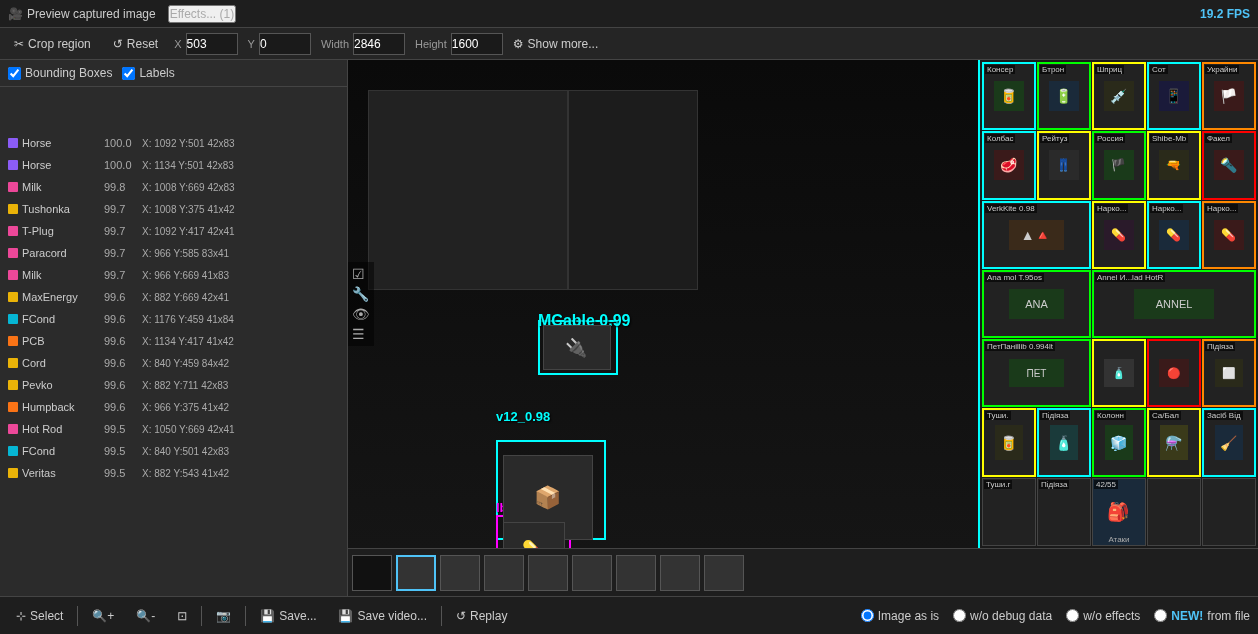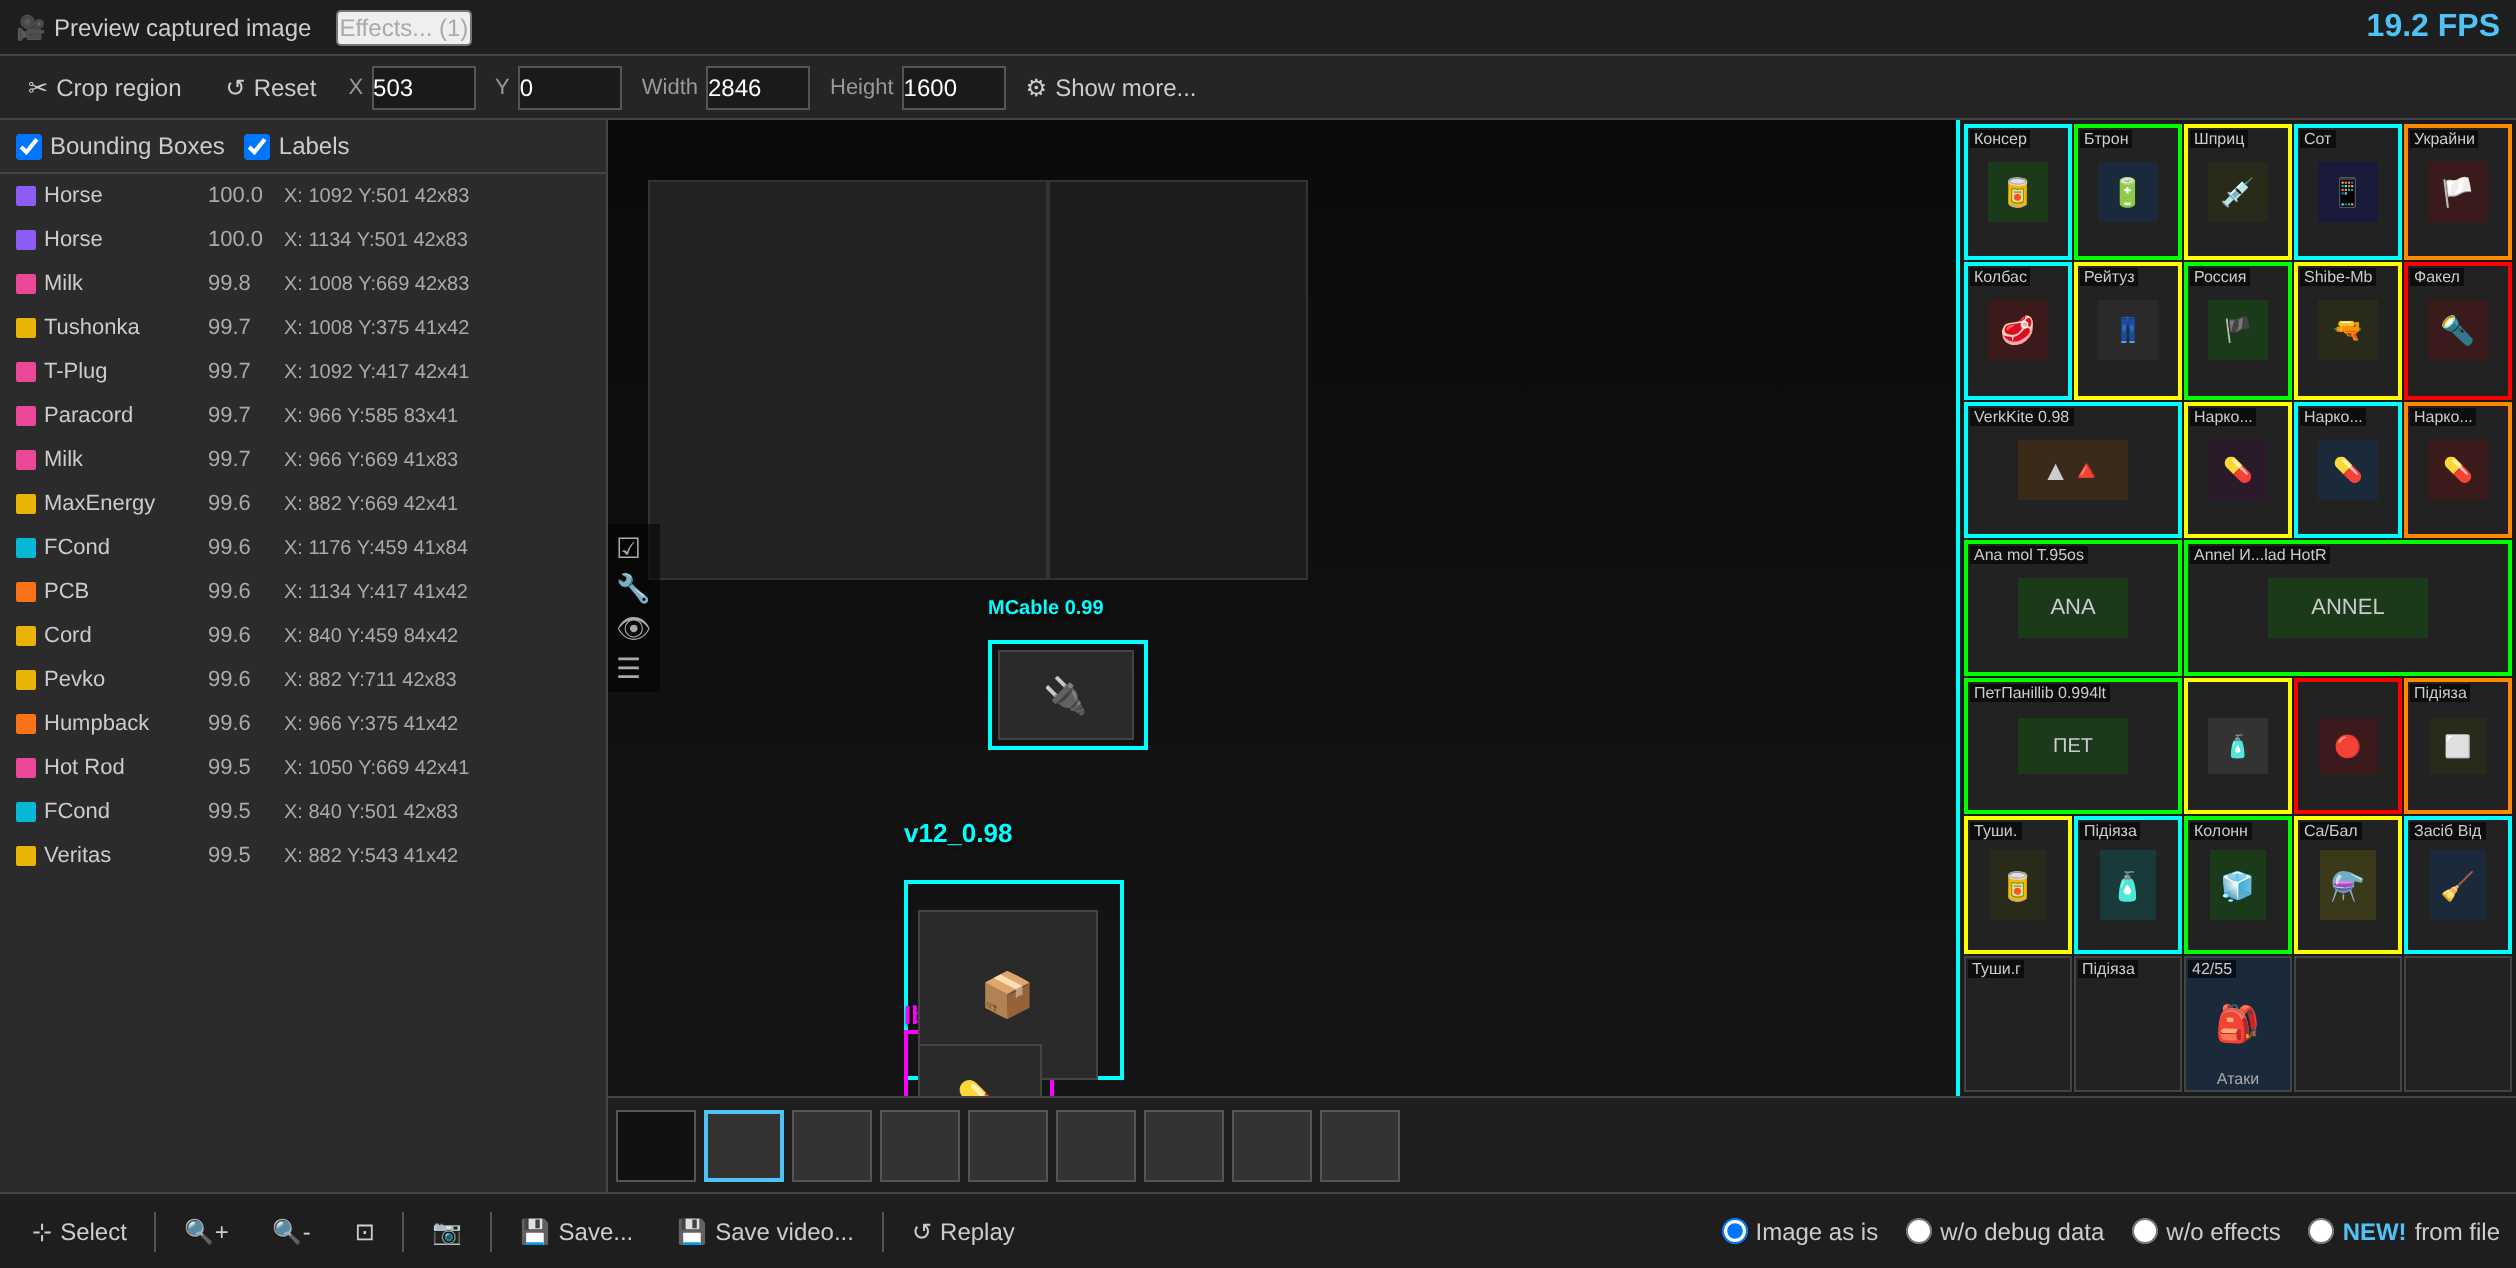"19.2 FPS" .top-bar .fps { font-size: 16px -> 12px }
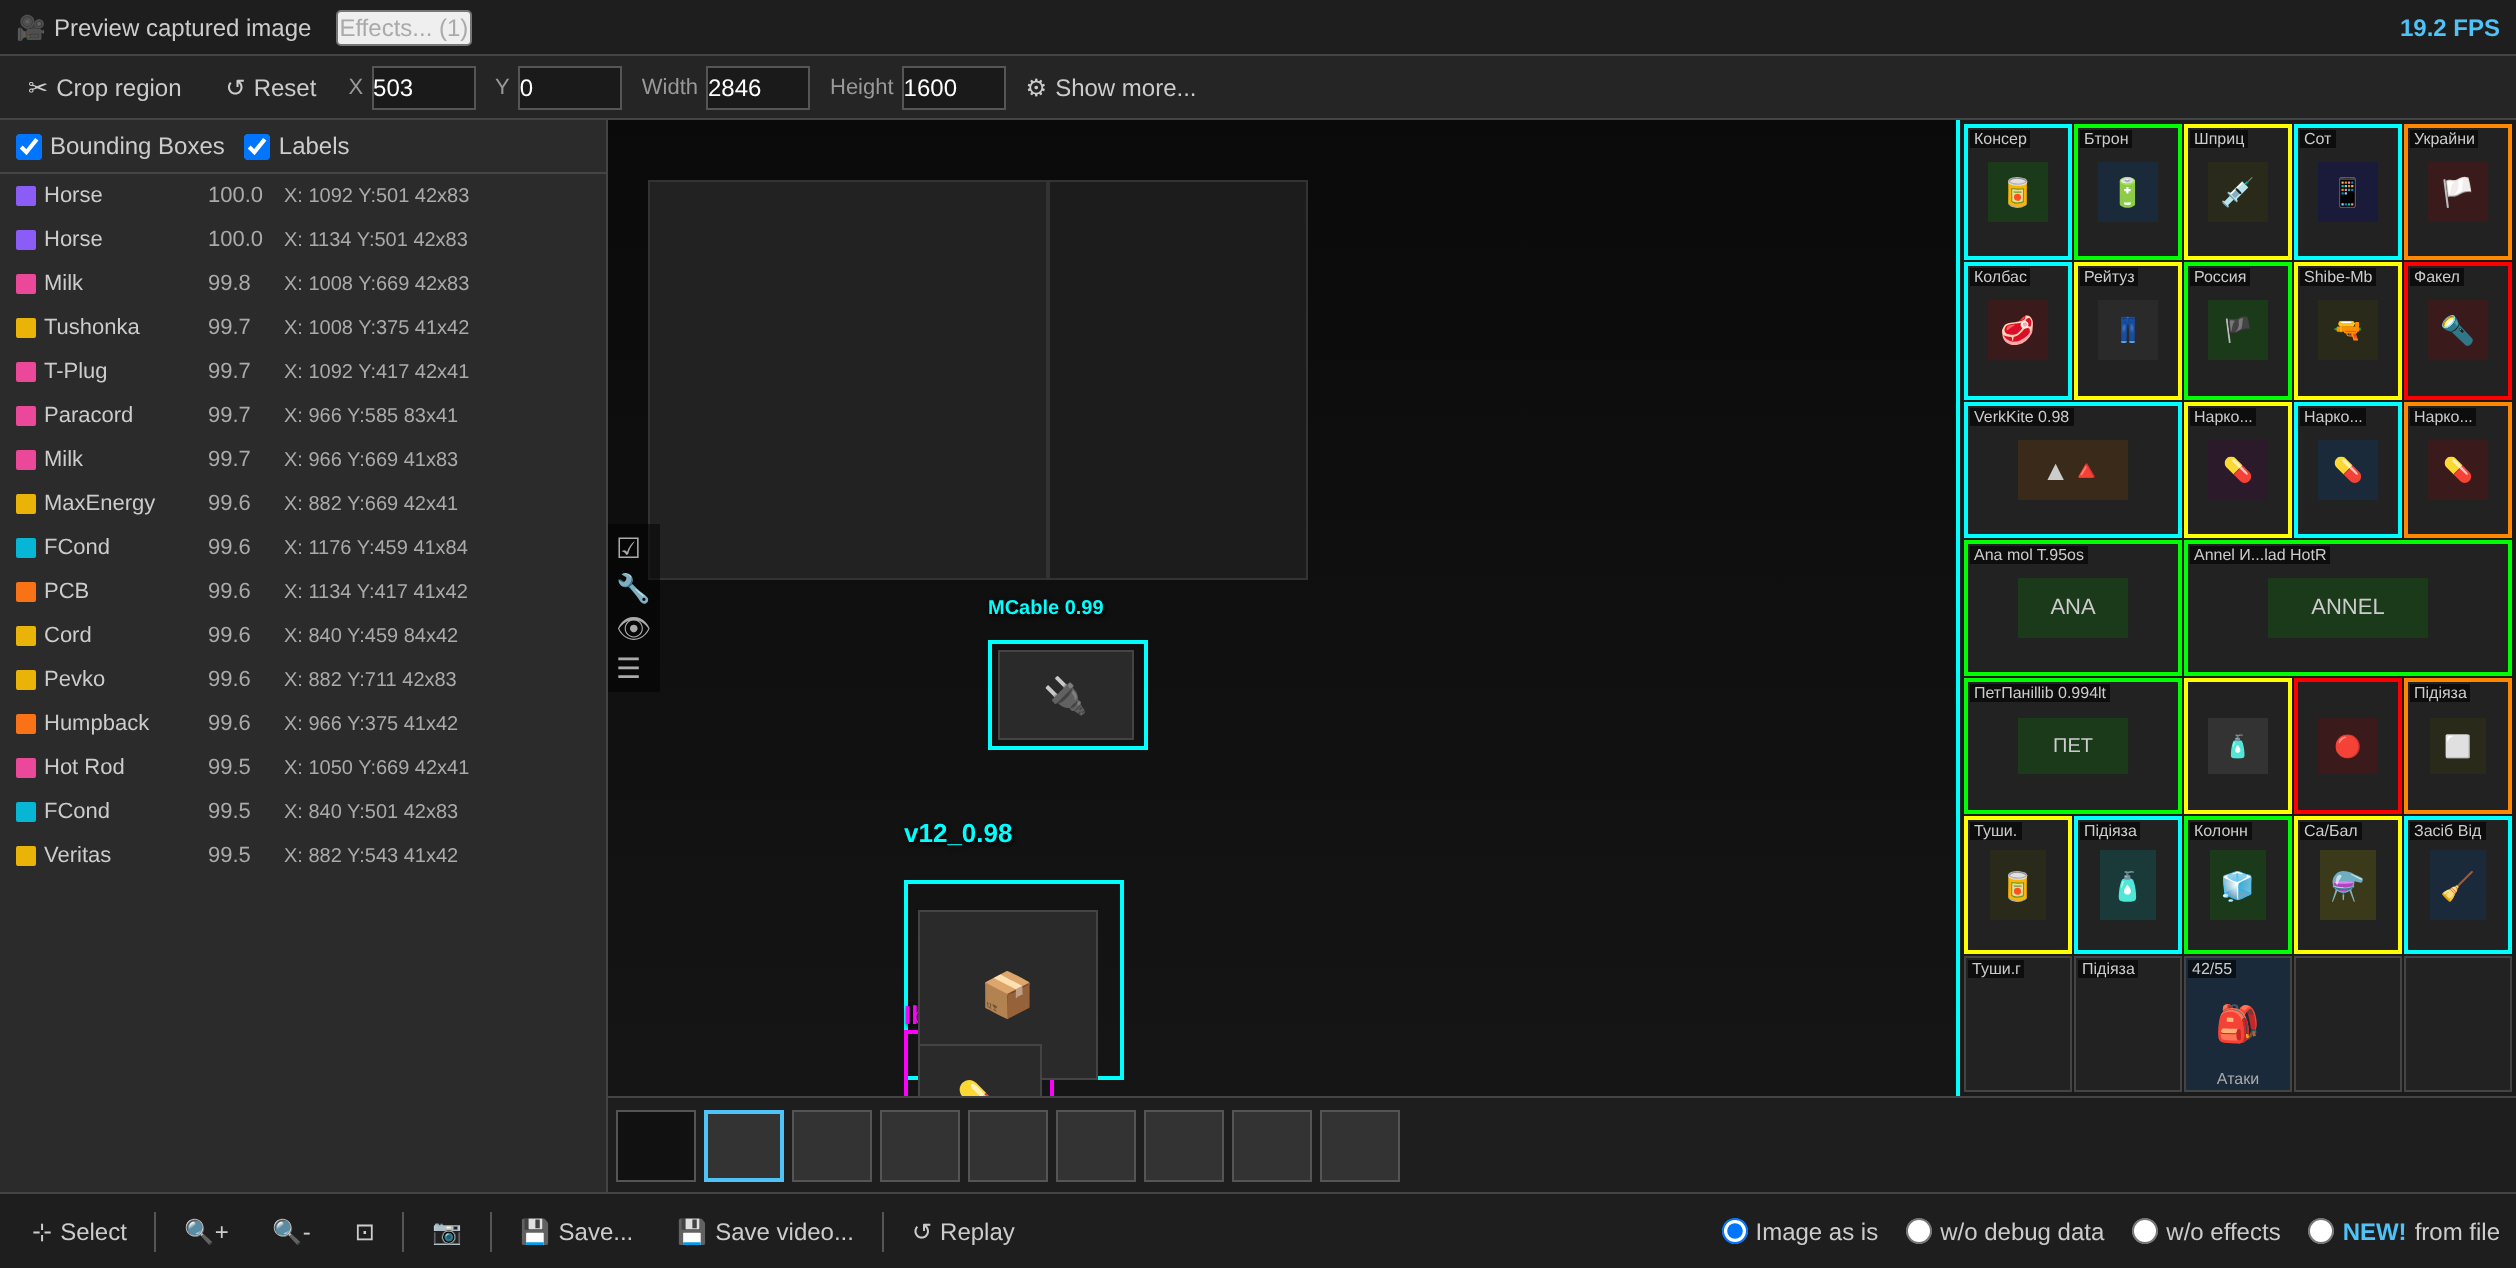"Bounding Boxes" .left-panel { gap: none -> 45px; width: 304px -> 348px }
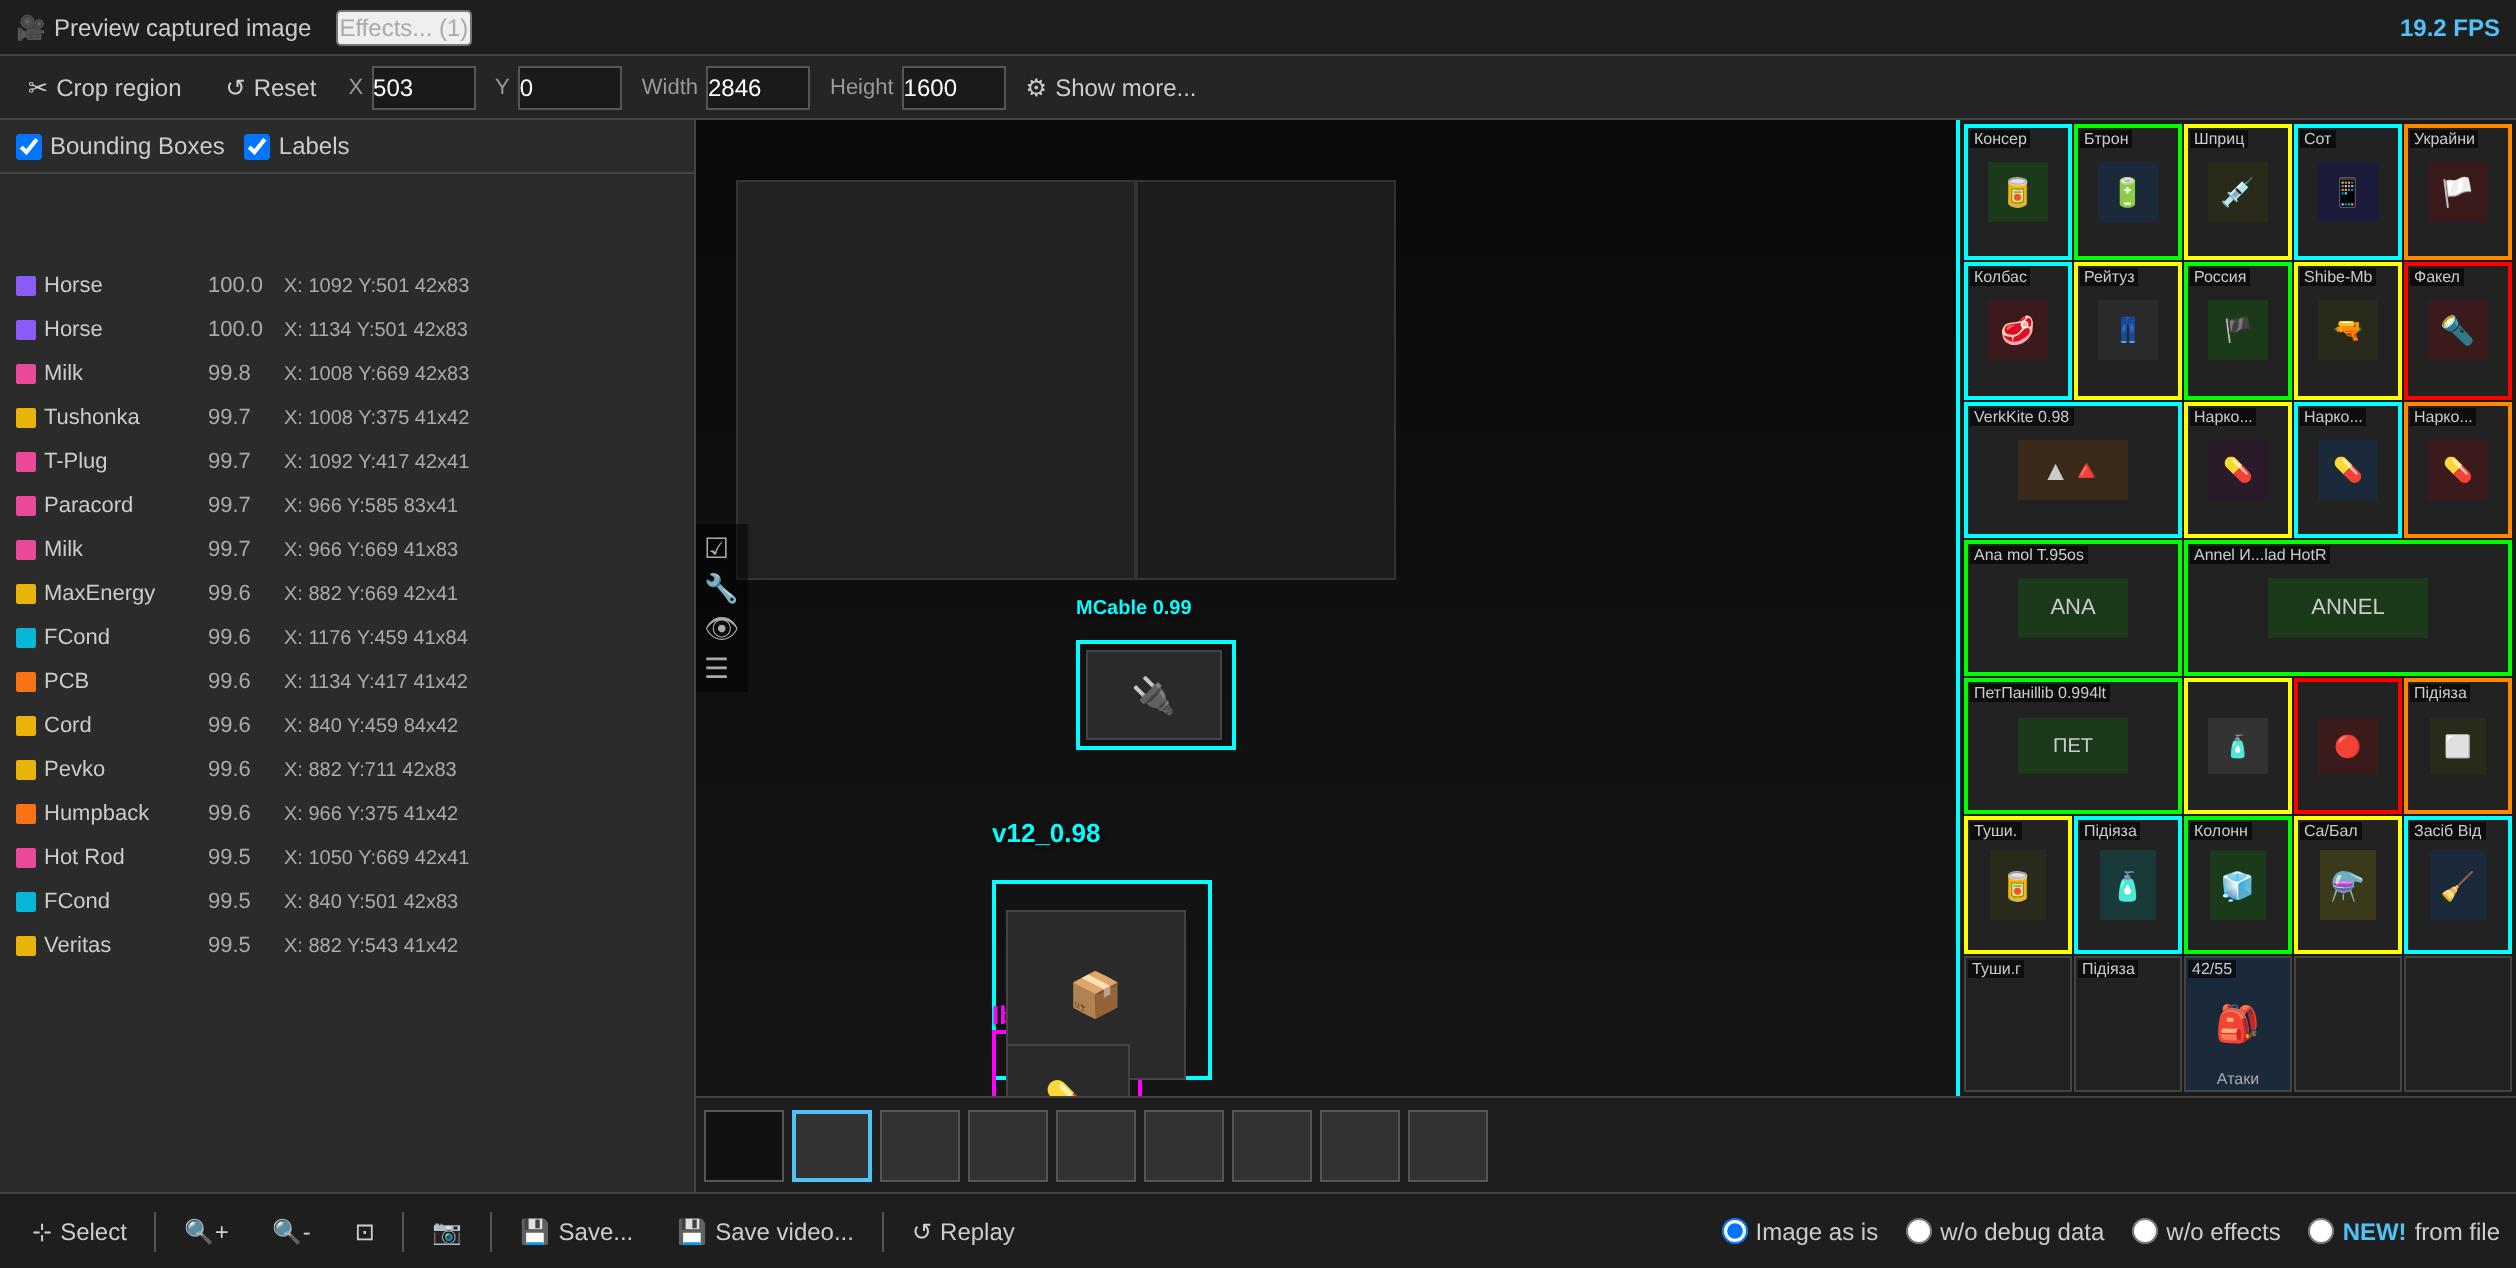"MCable 0.99" div.bbox-label { font-size: 10px -> 16px; top: 239px -> 252px }
